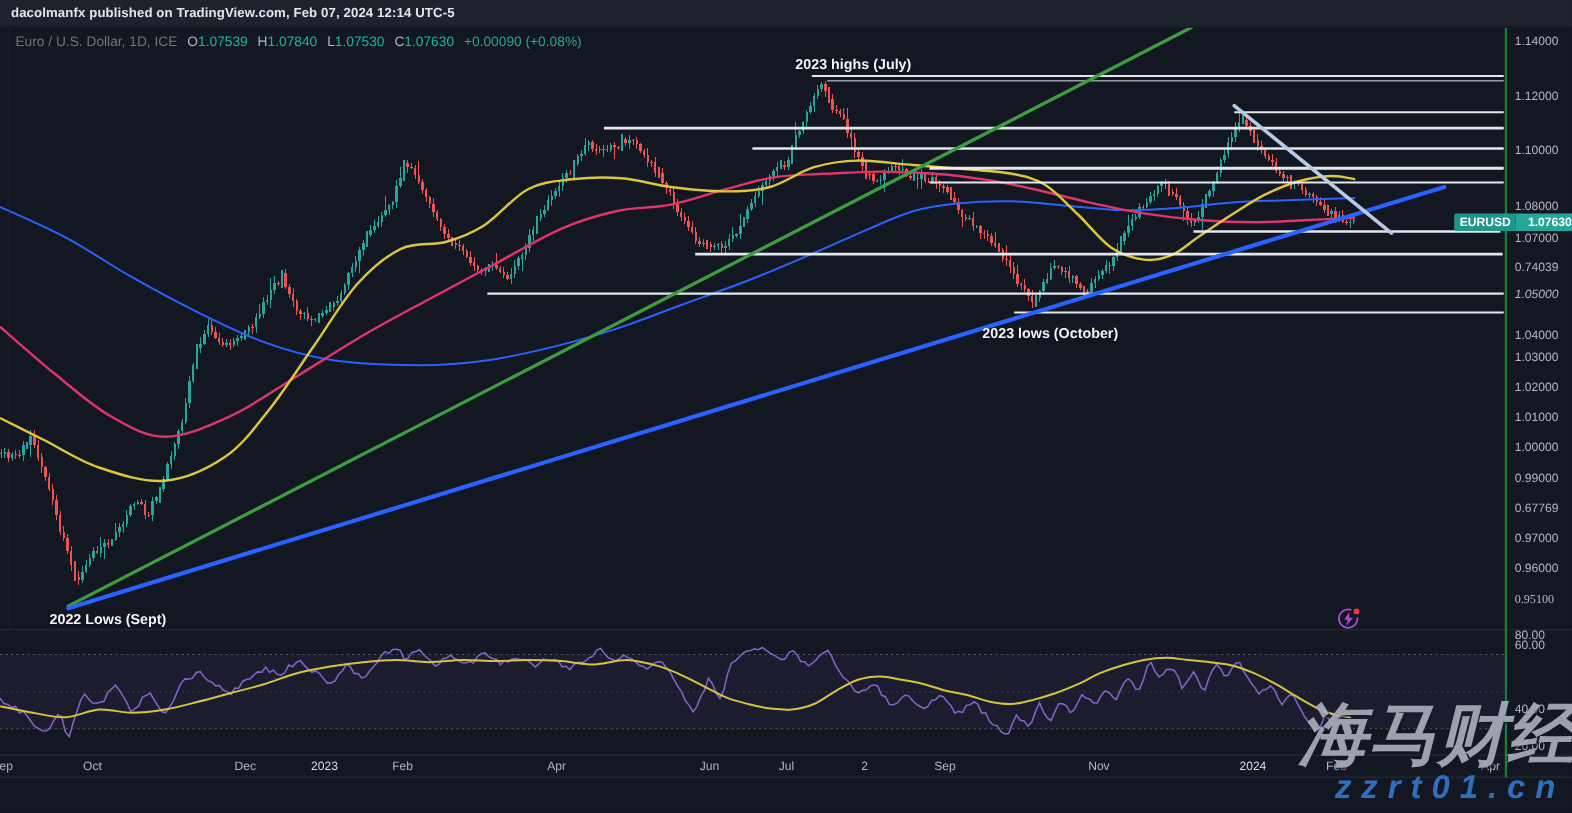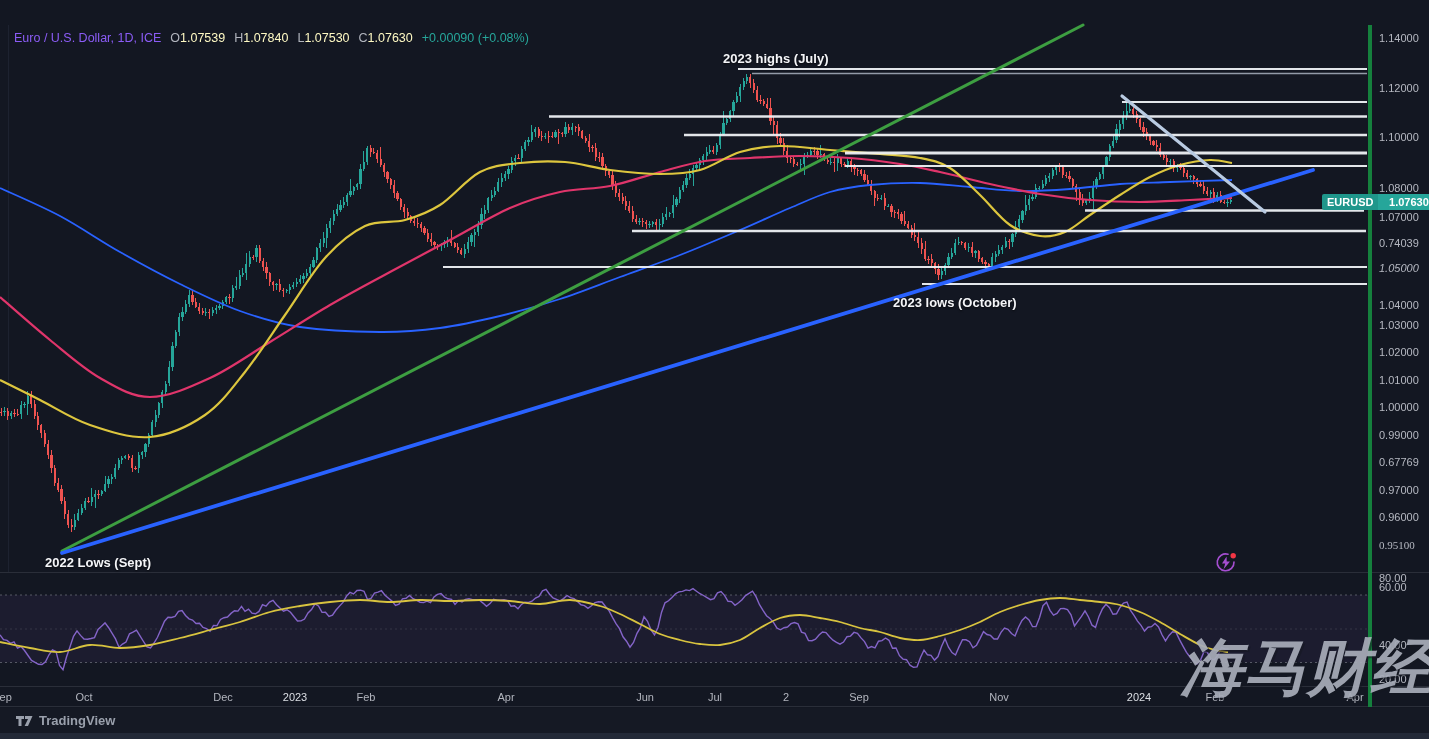"dacolmanfx published on TradingView.com," div.topbar { html: none -> <div> <div>dacolmanfx published on TradingView.com, Feb 07, 2024 12:14 UTC-5</div> </div> }
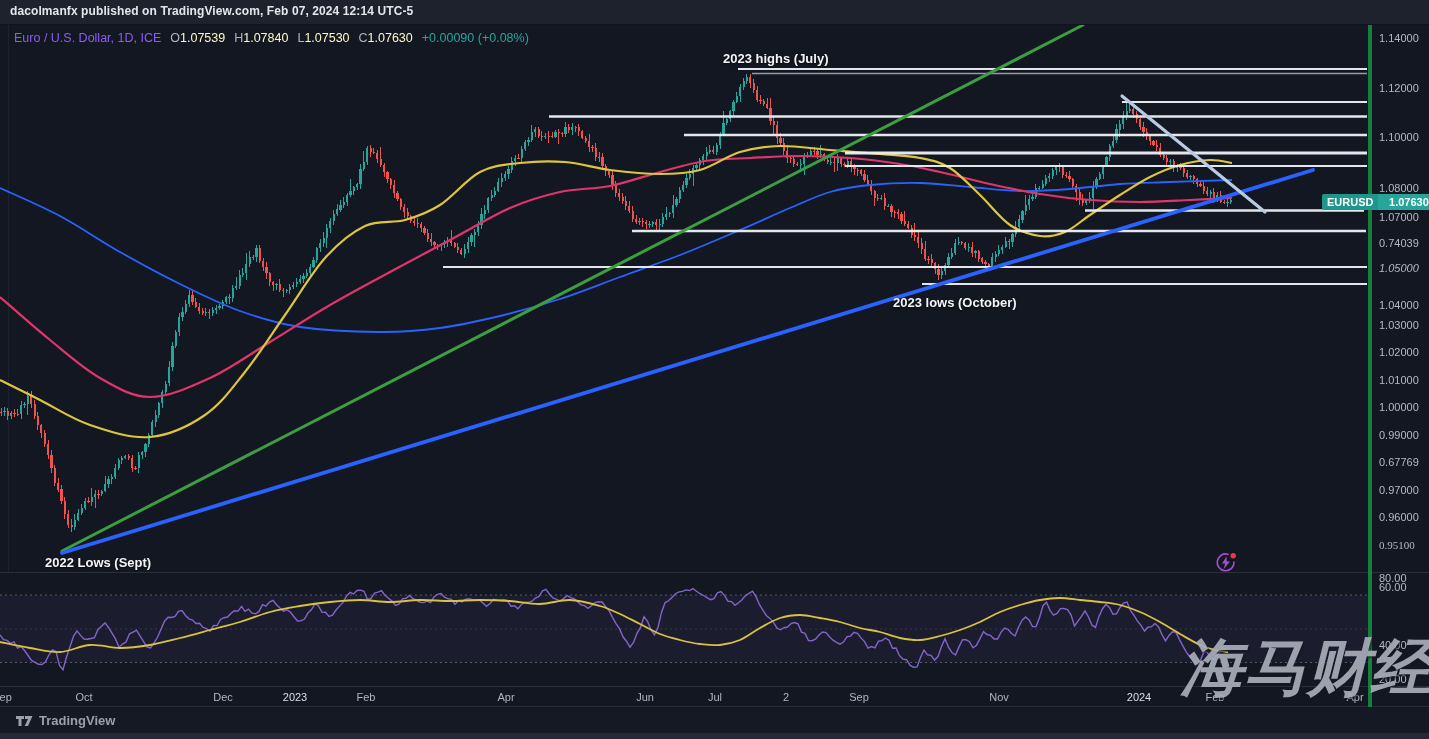"Euro / U.S. Dollar, 1D," .legend .t { color: #8b5cf6 -> #737373 }
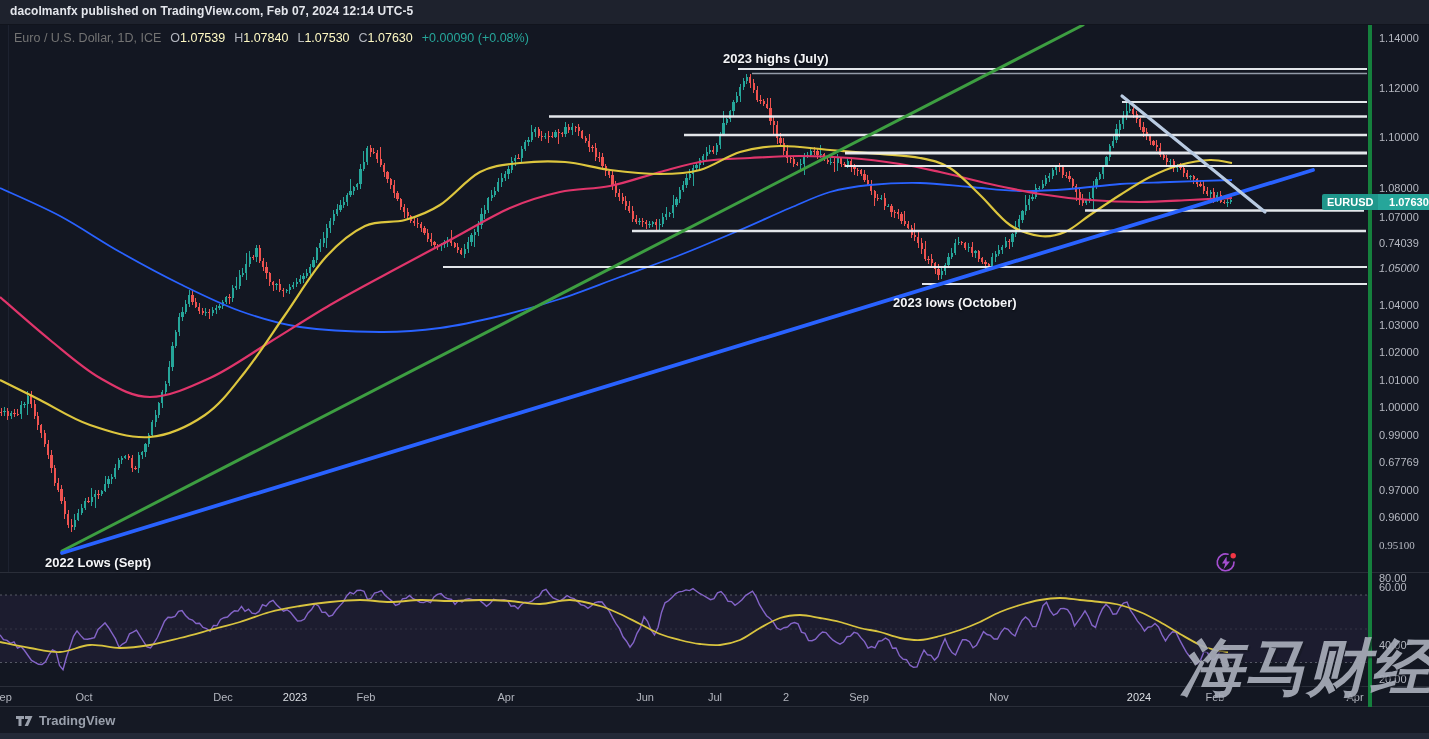"1.07539" .legend .v { color: #fef9c3 -> #14b8a6 }
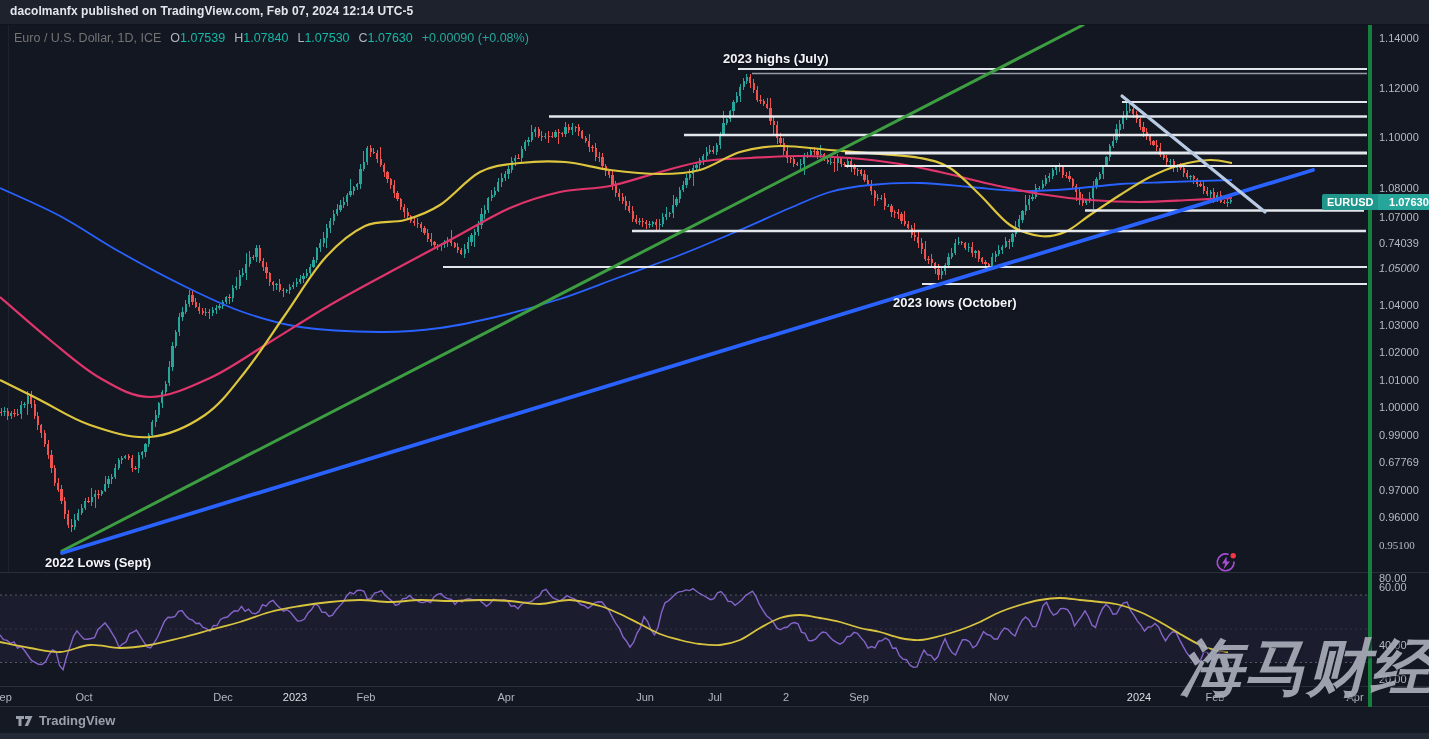"1.14000" .pscale { border-left: 4px solid #15803d -> 2px solid #15803d }
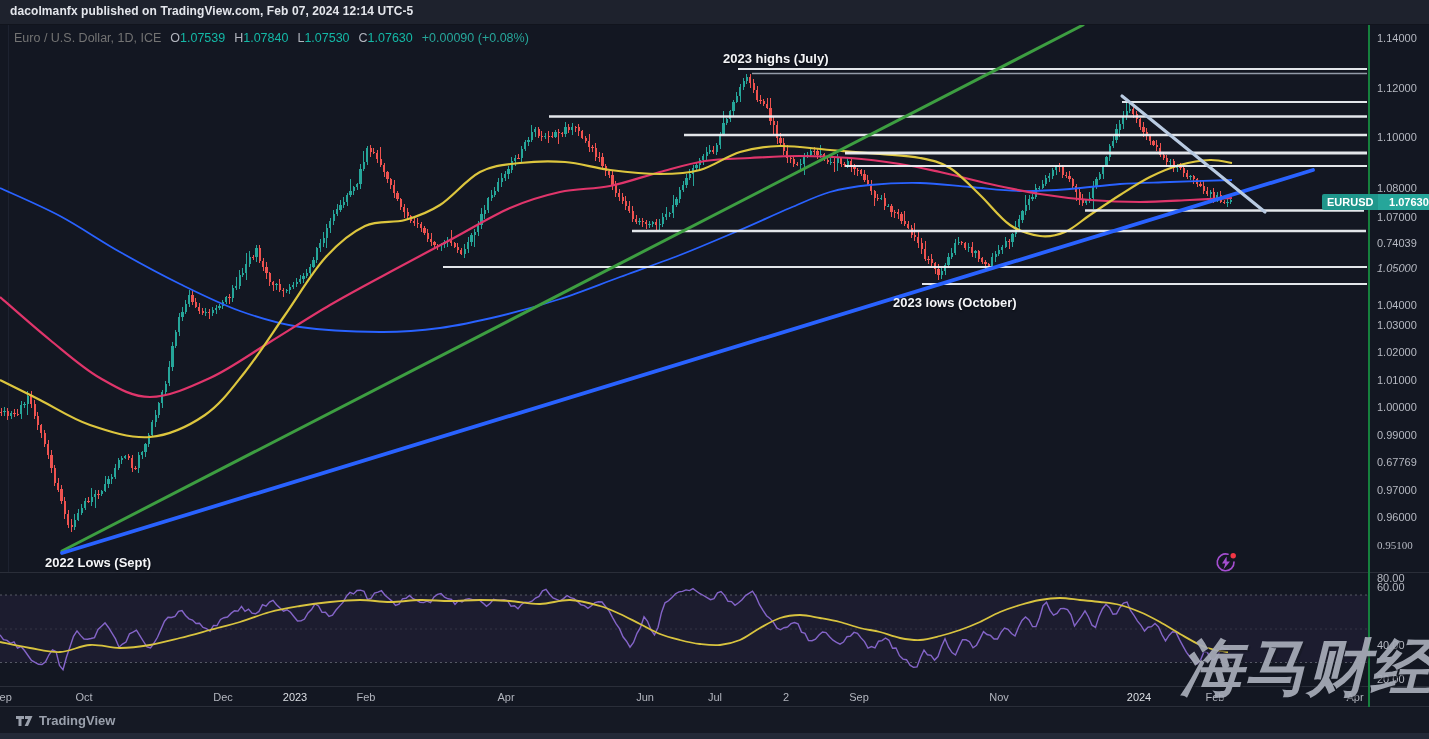"TradingView" div.footer { html: <div> <div> <svg> <path></path> <path></path> </svg> <span>TradingView</span> </div> <div></div> </div> -> none }
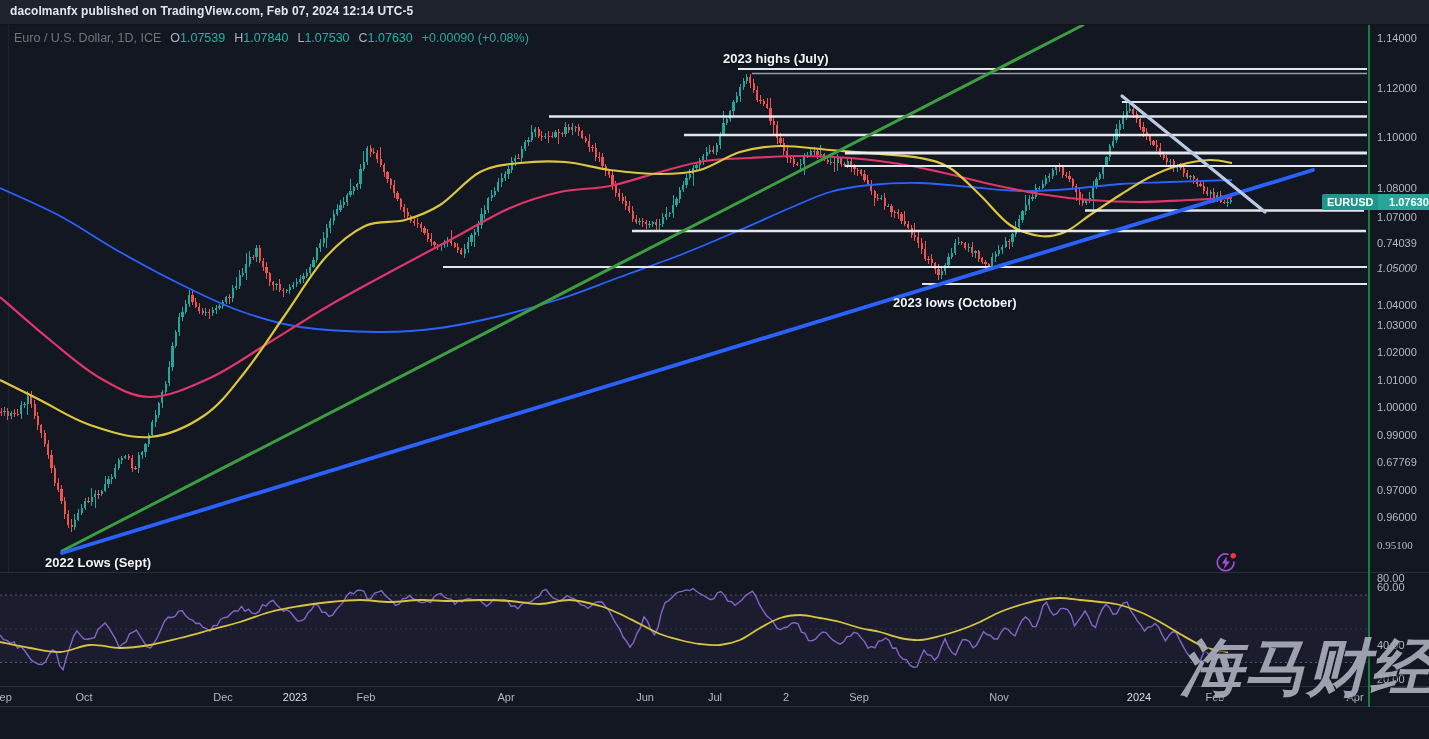"zzrt01.cn" div.wm-url { html: none -> <div>zzrt01.cn</div> }
